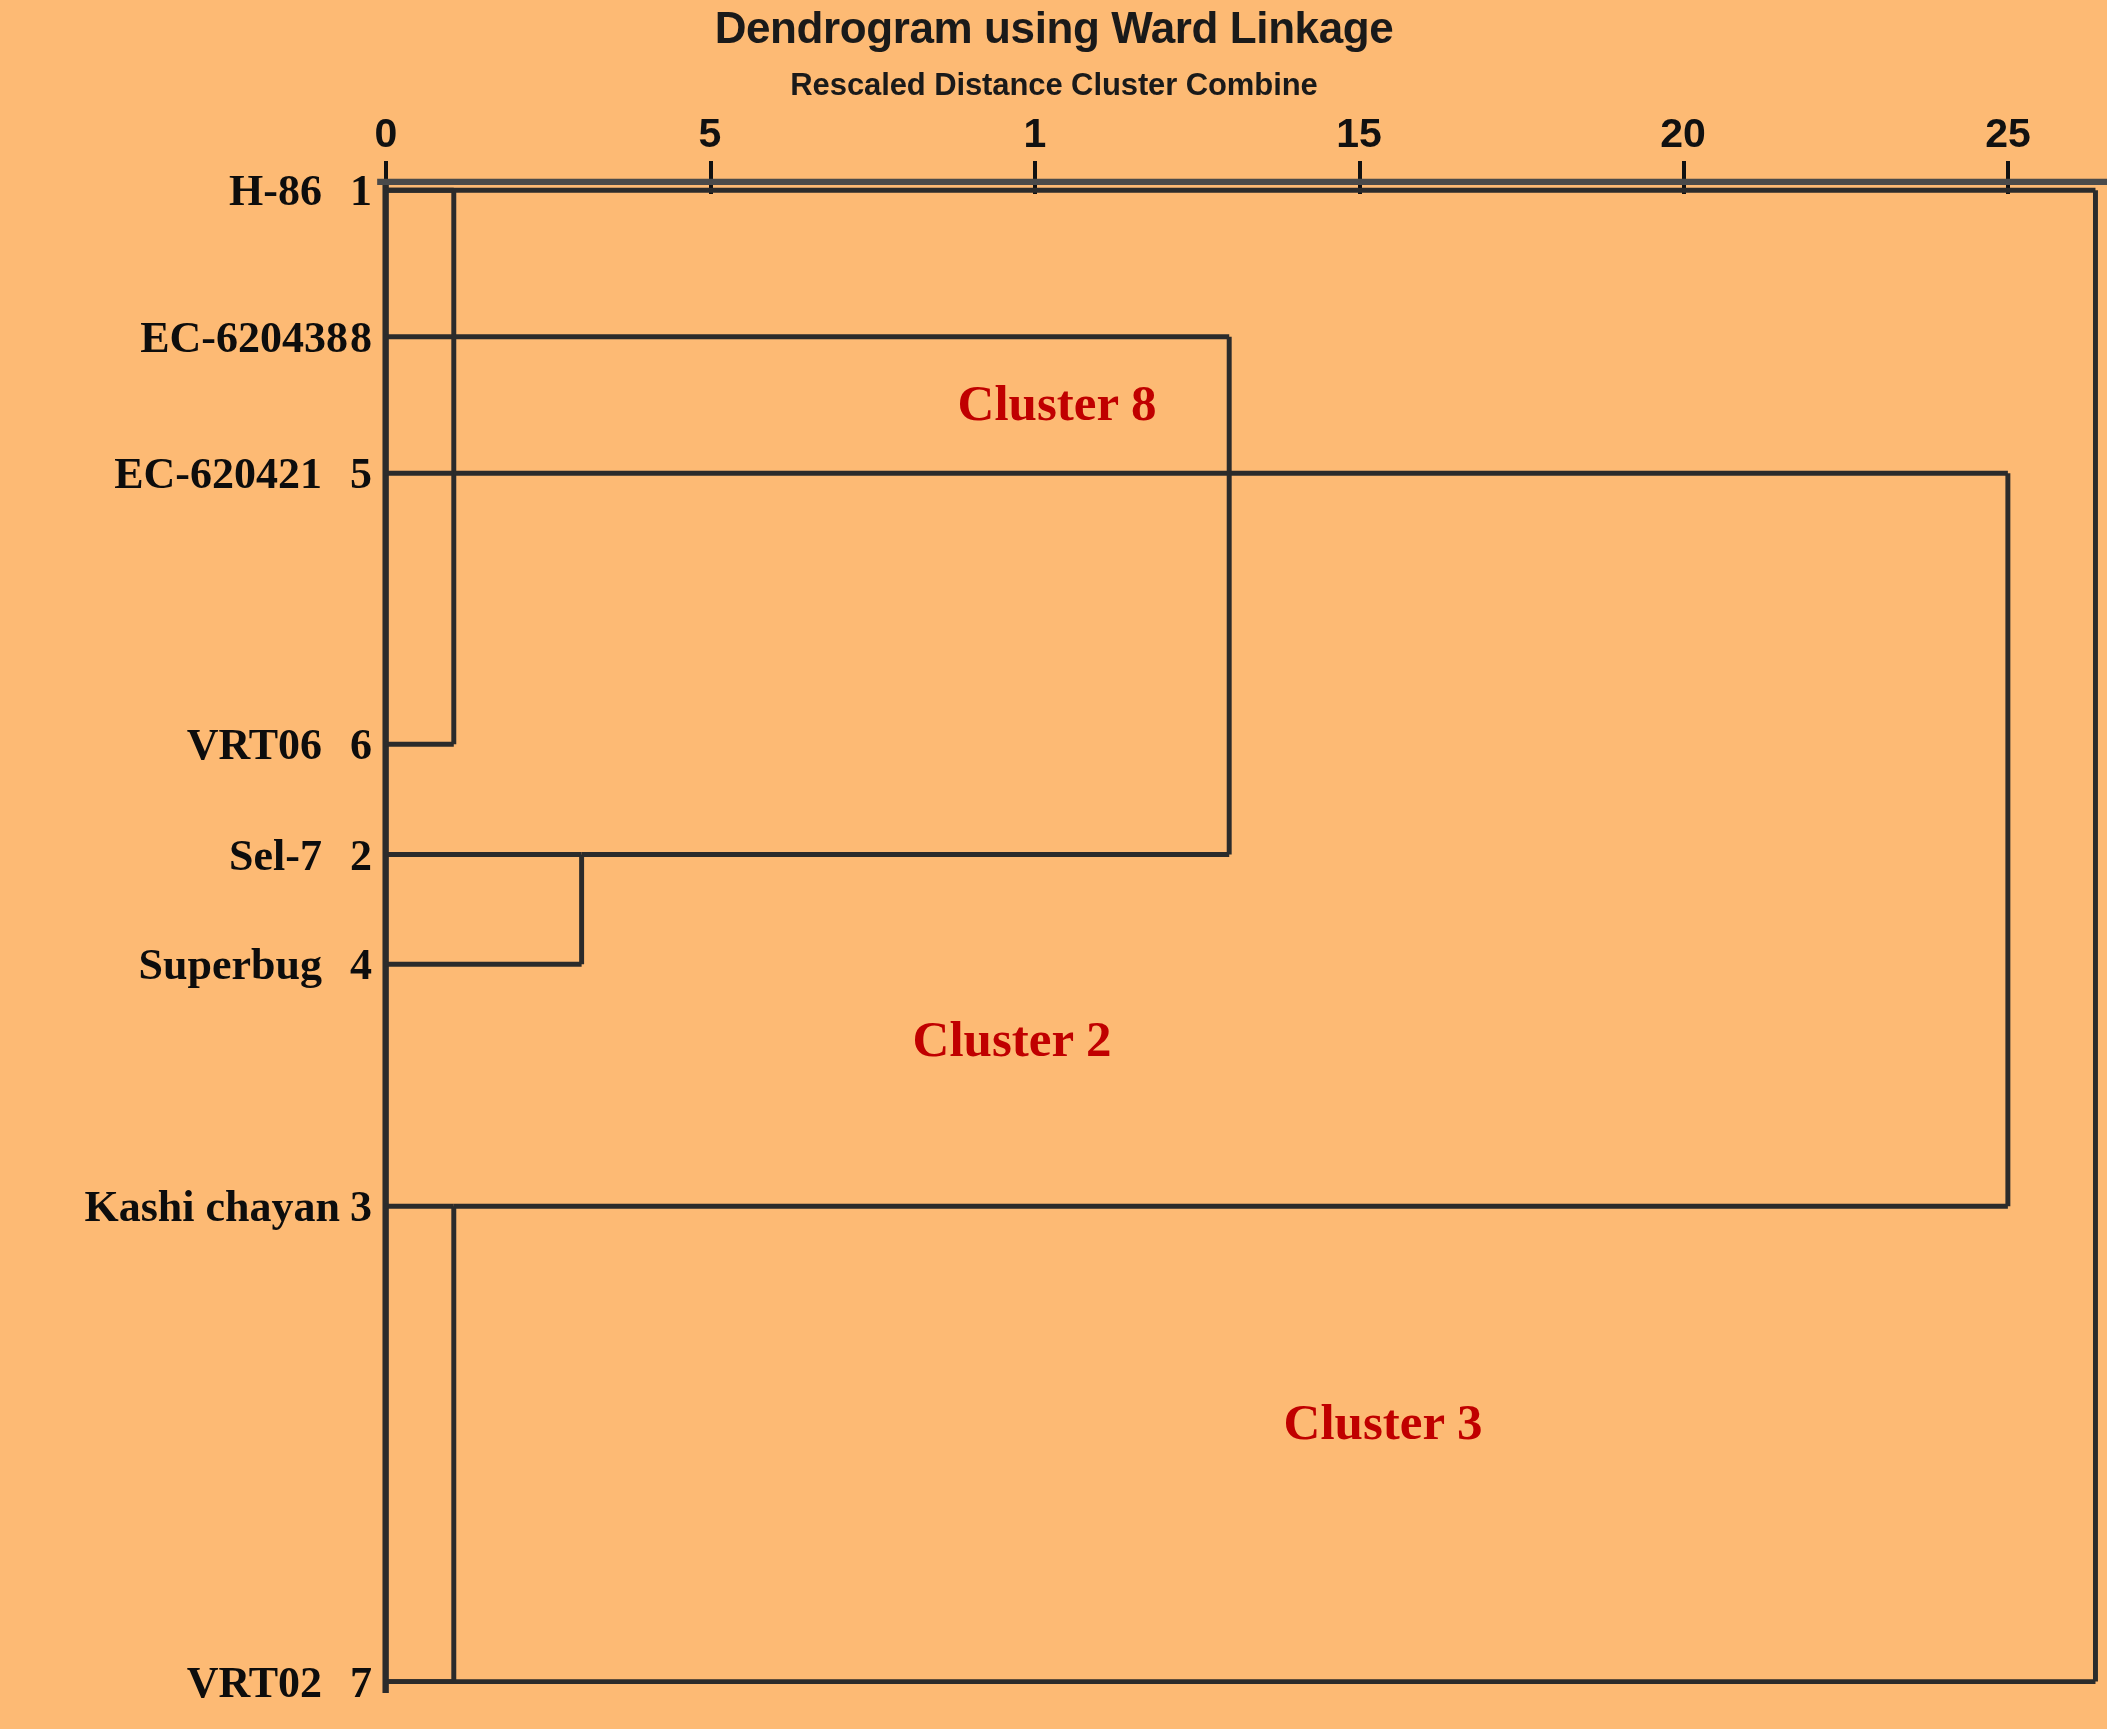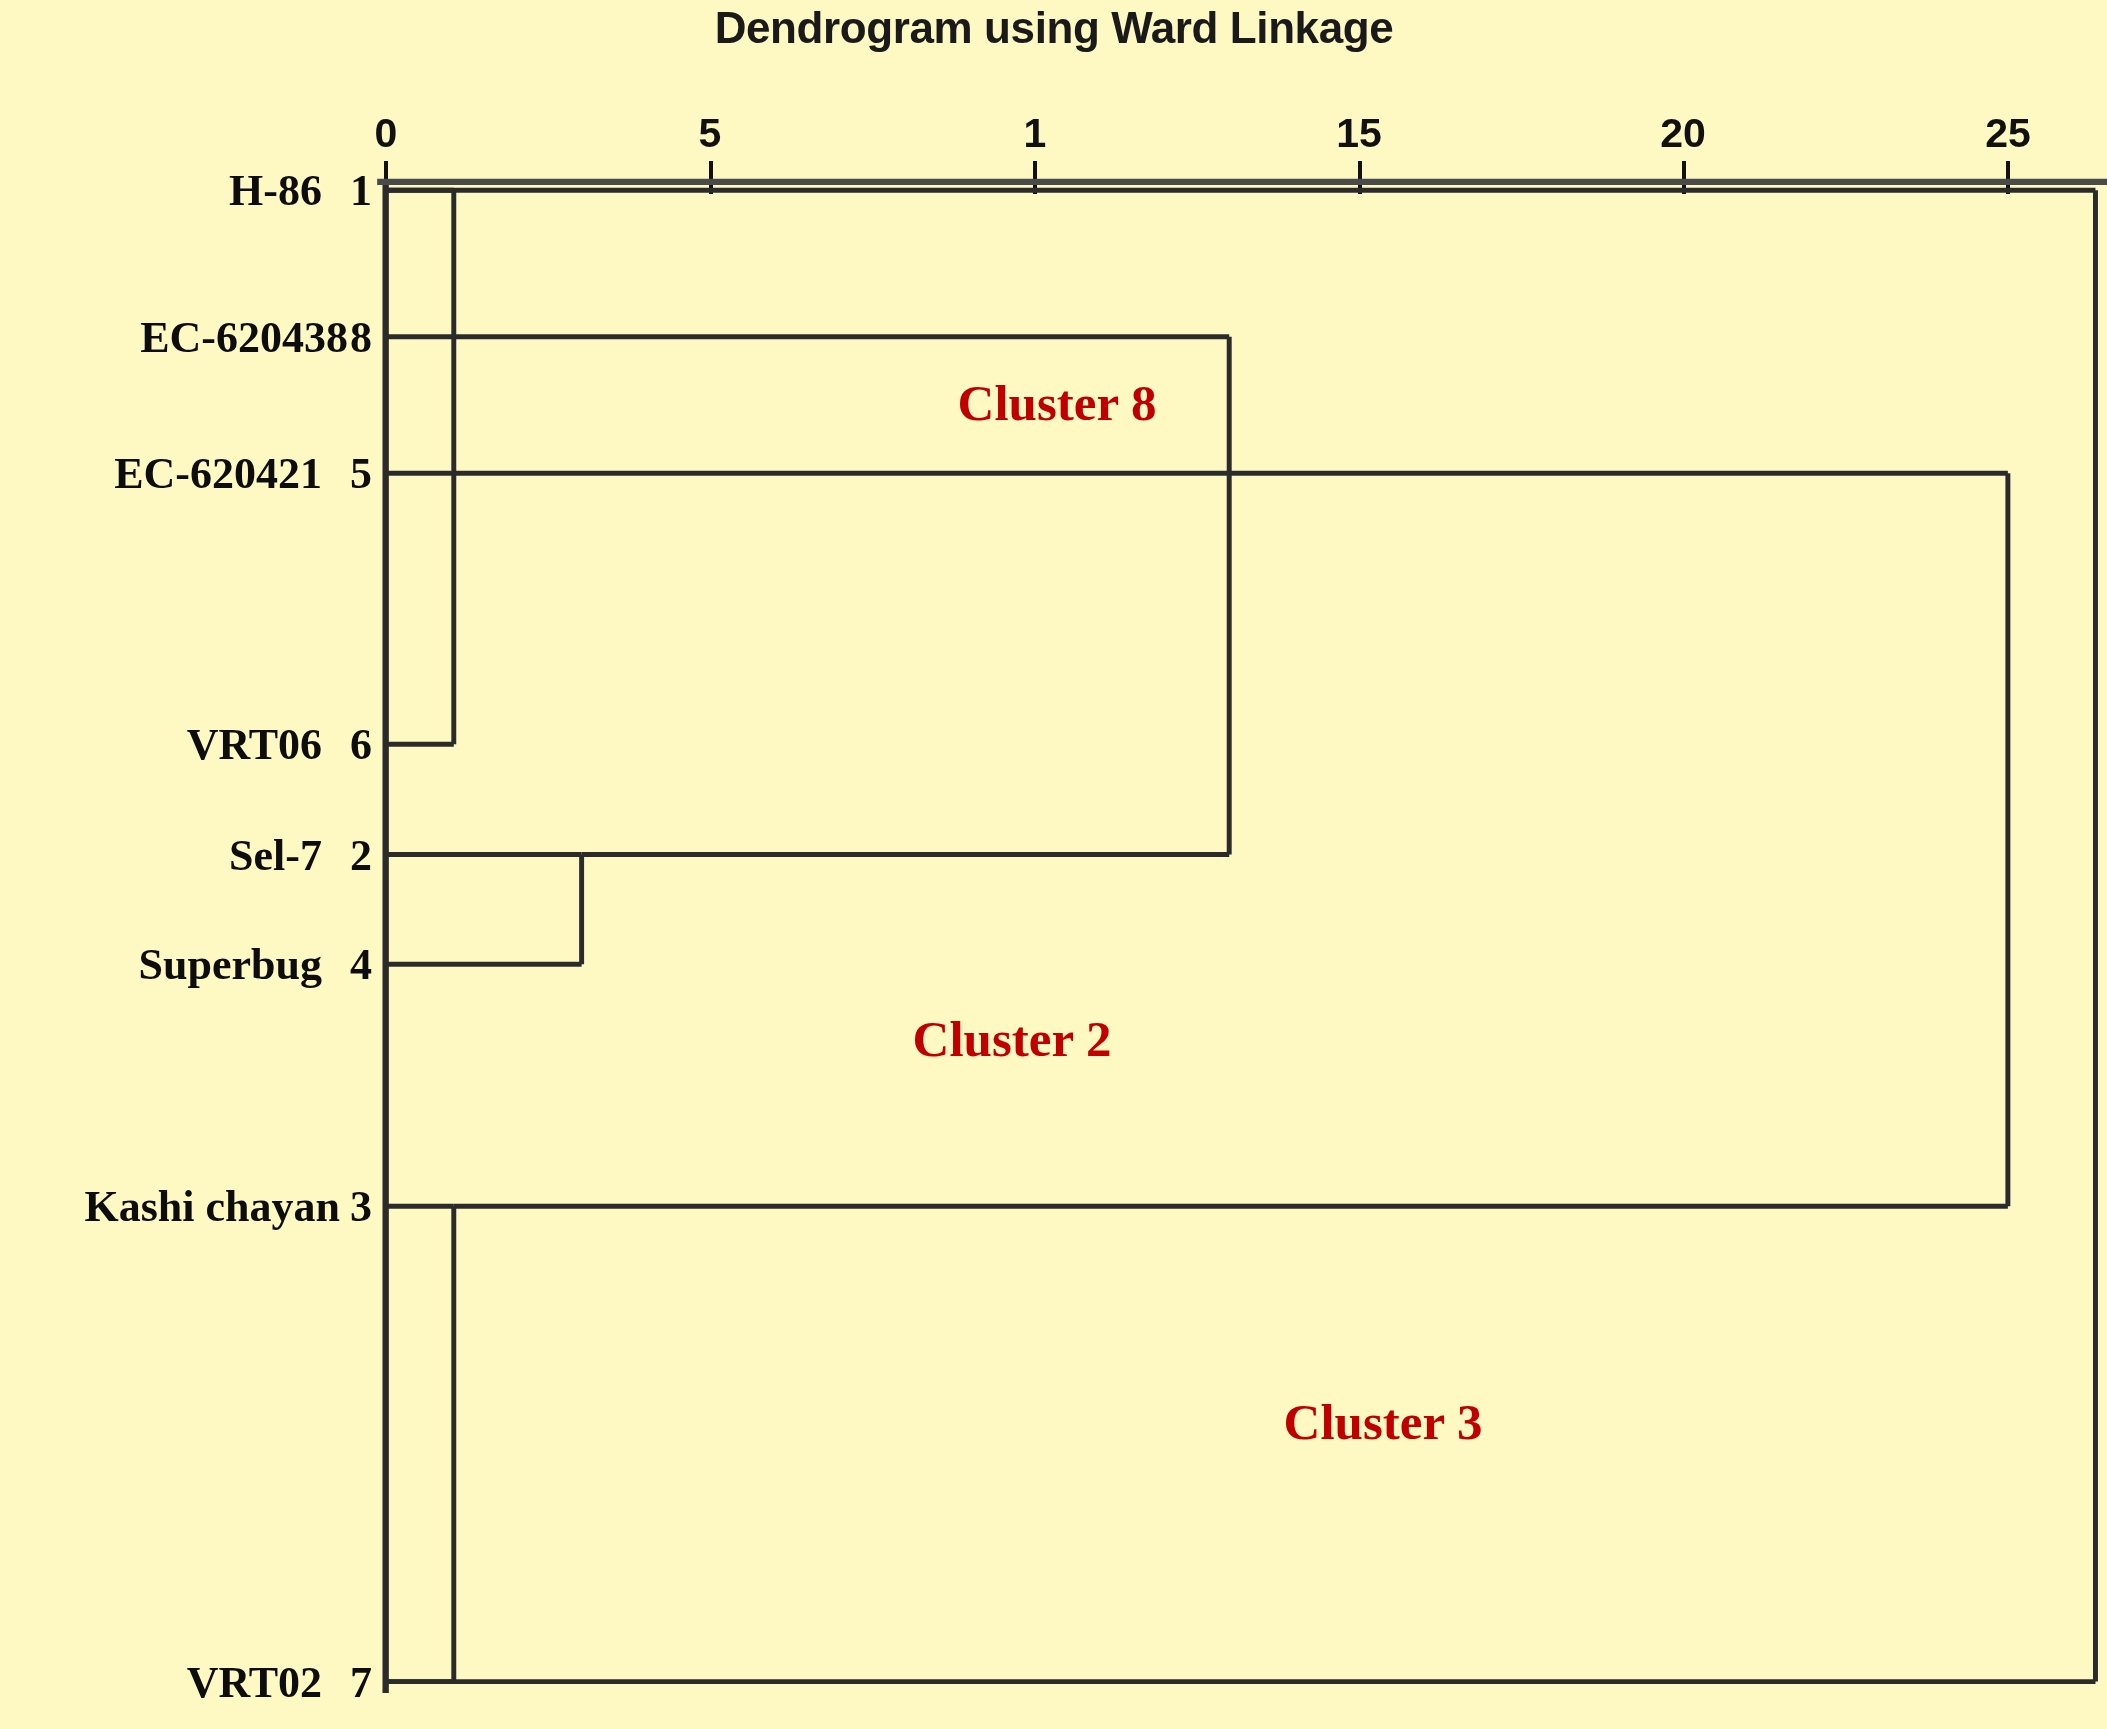"Dendrogram using Ward Linkage" #figure { background: #fef9c3 -> #fdba74 }
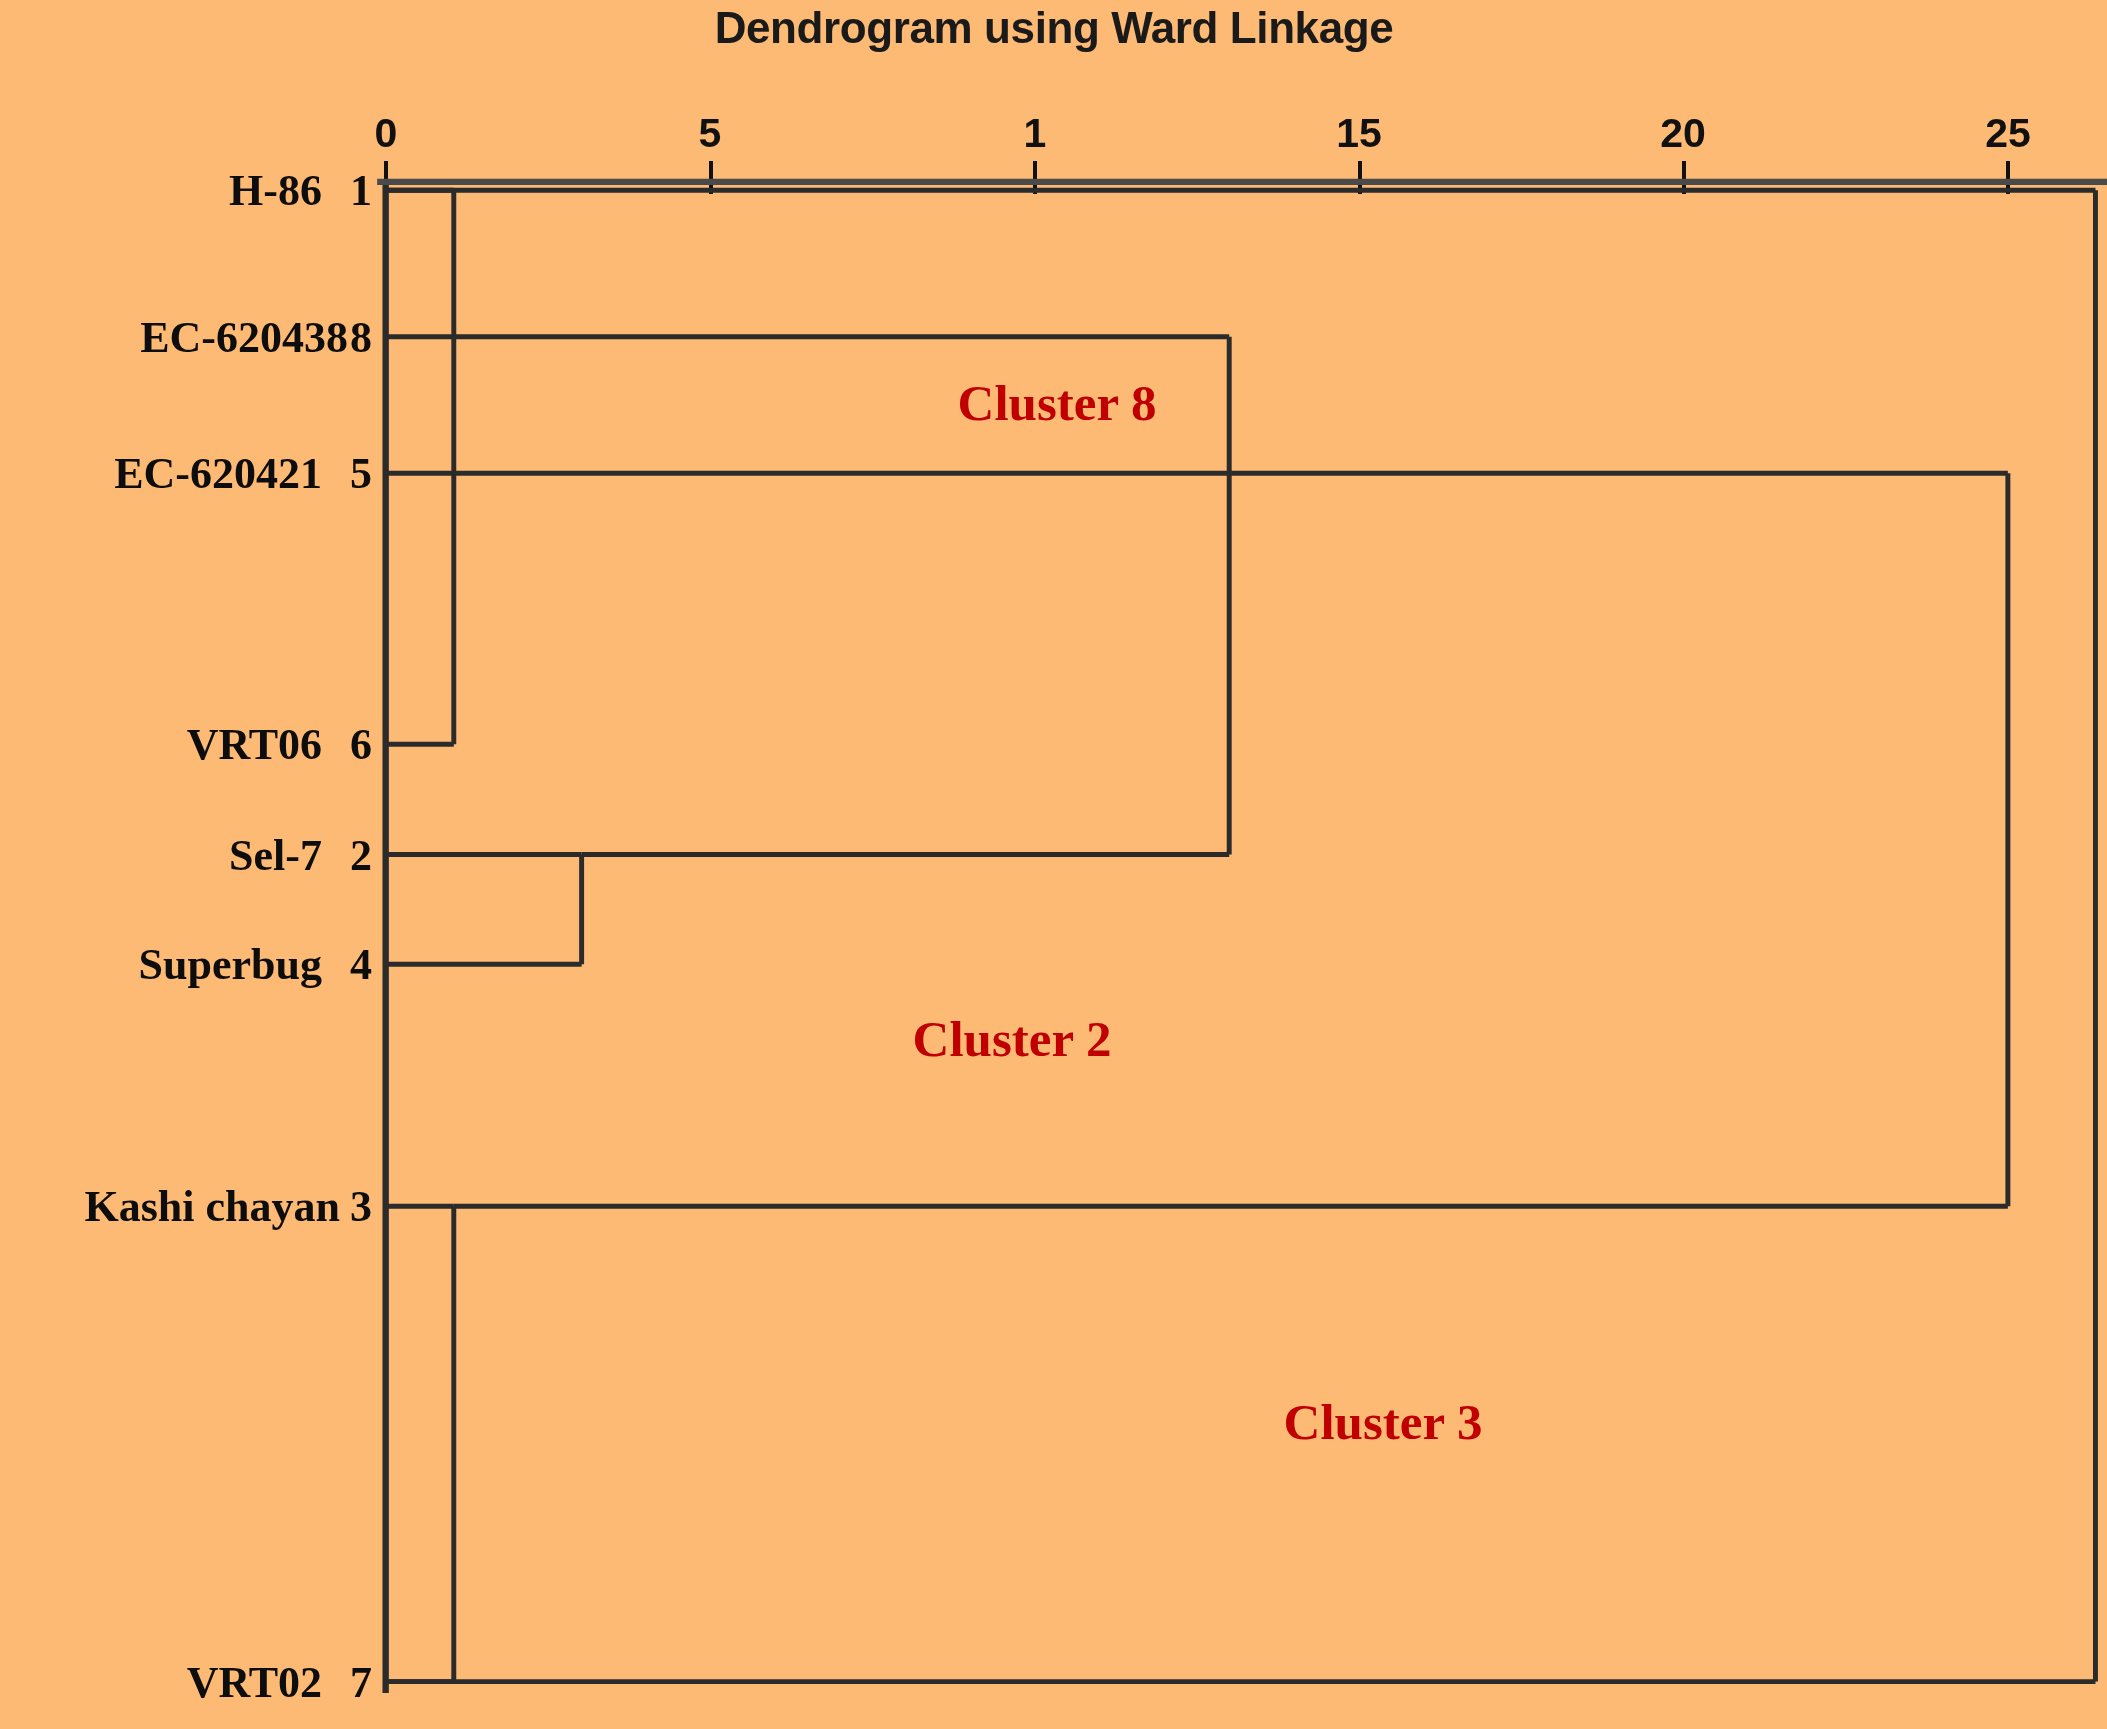"Rescaled Distance Cluster Combine" div { html: none -> <div>Rescaled Distance Cluster Combine</div> }
